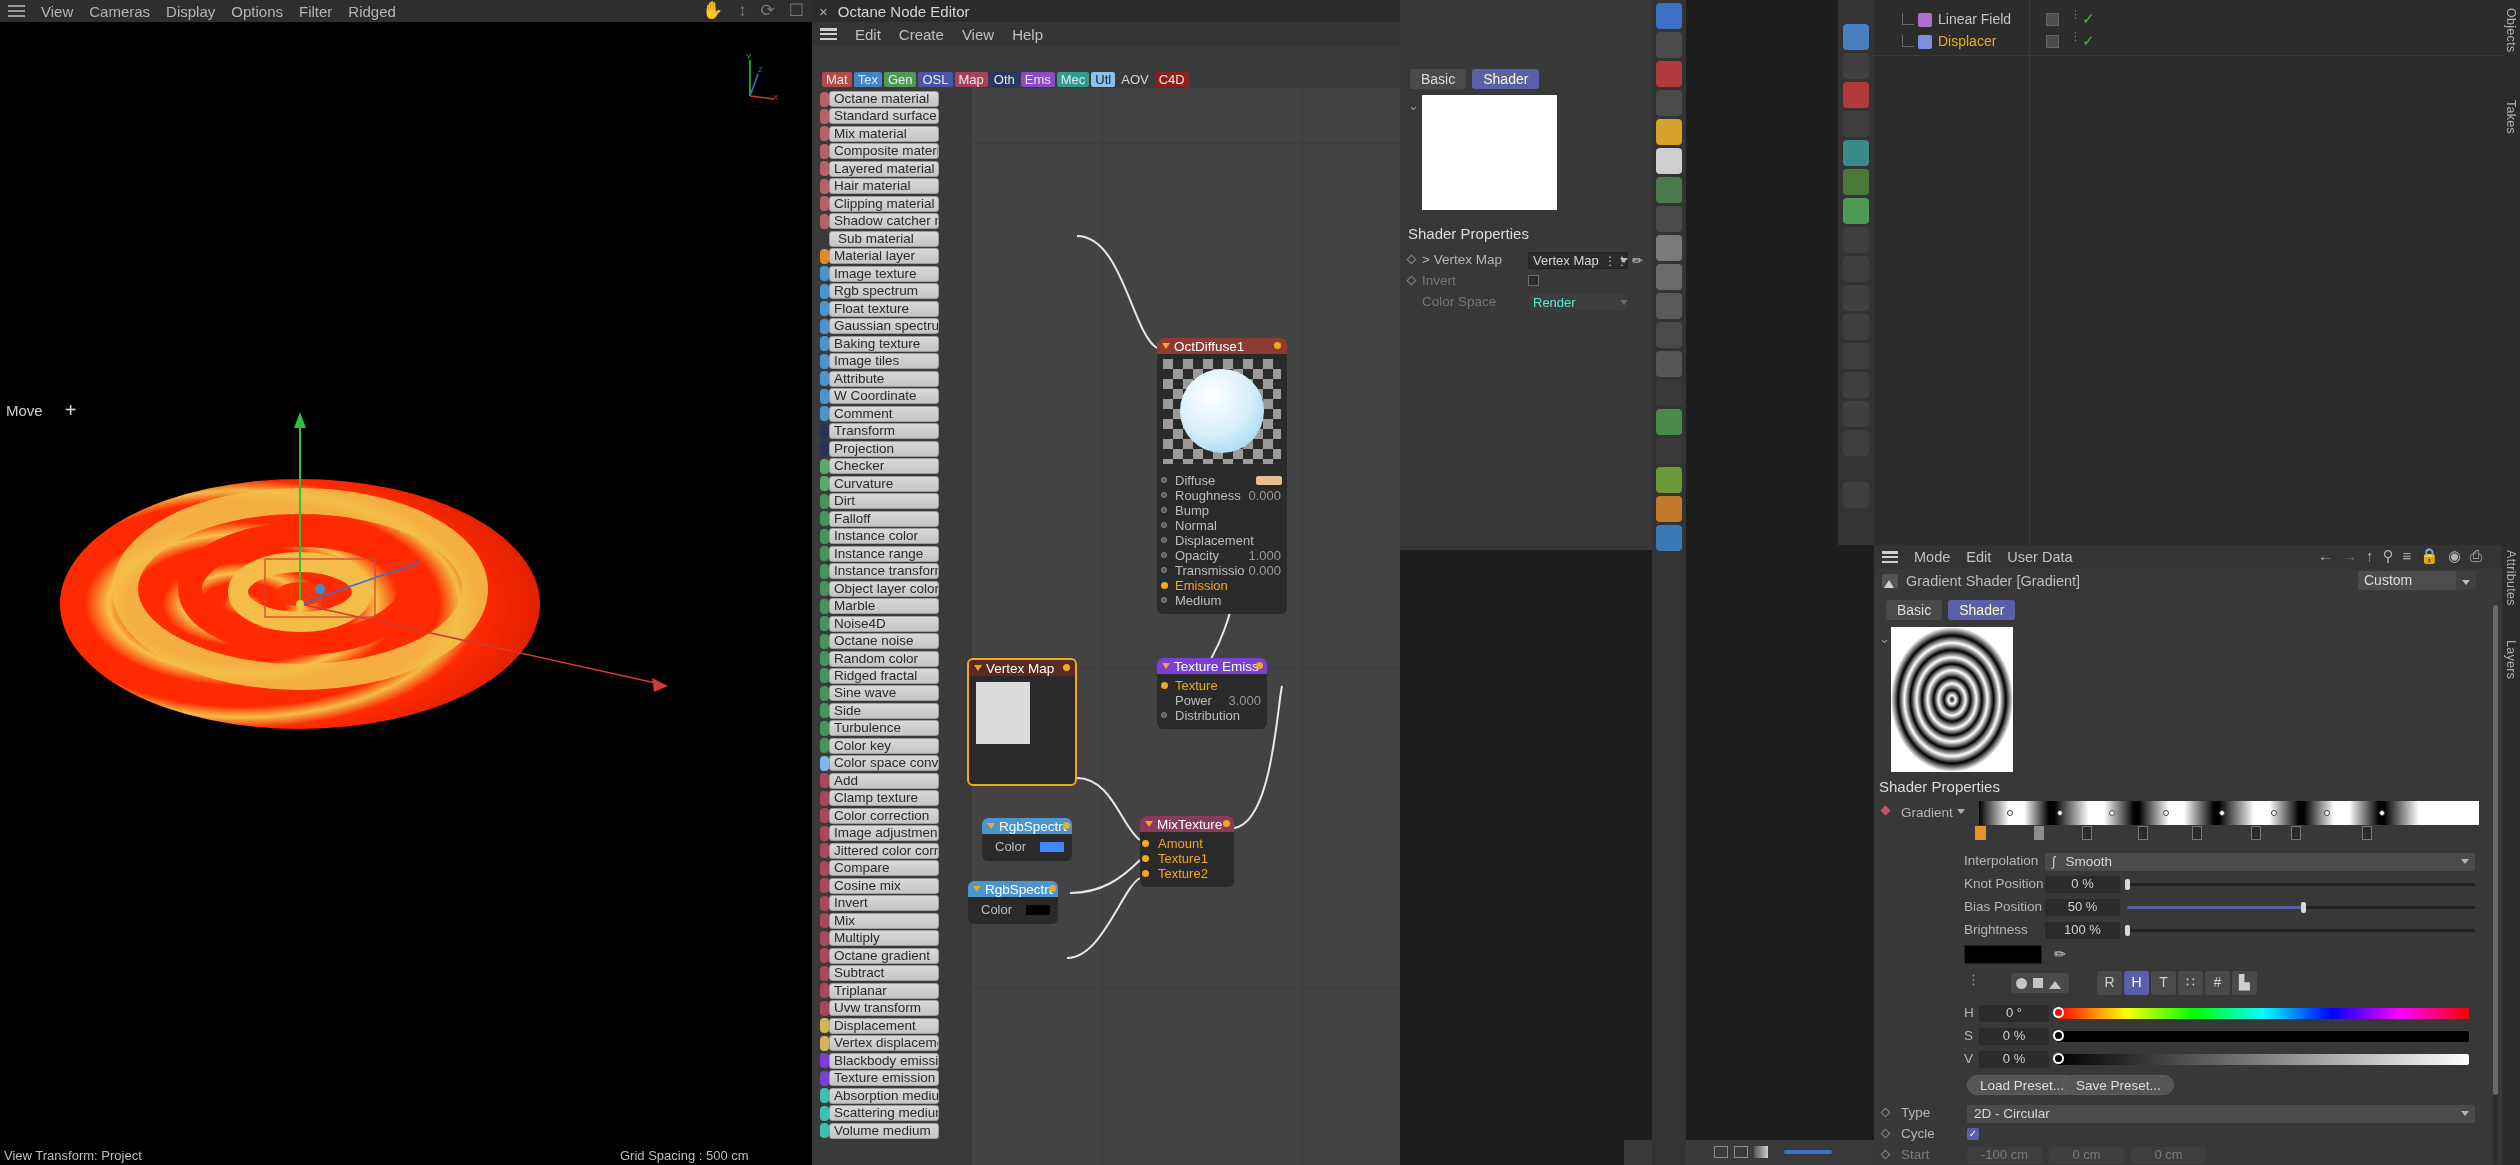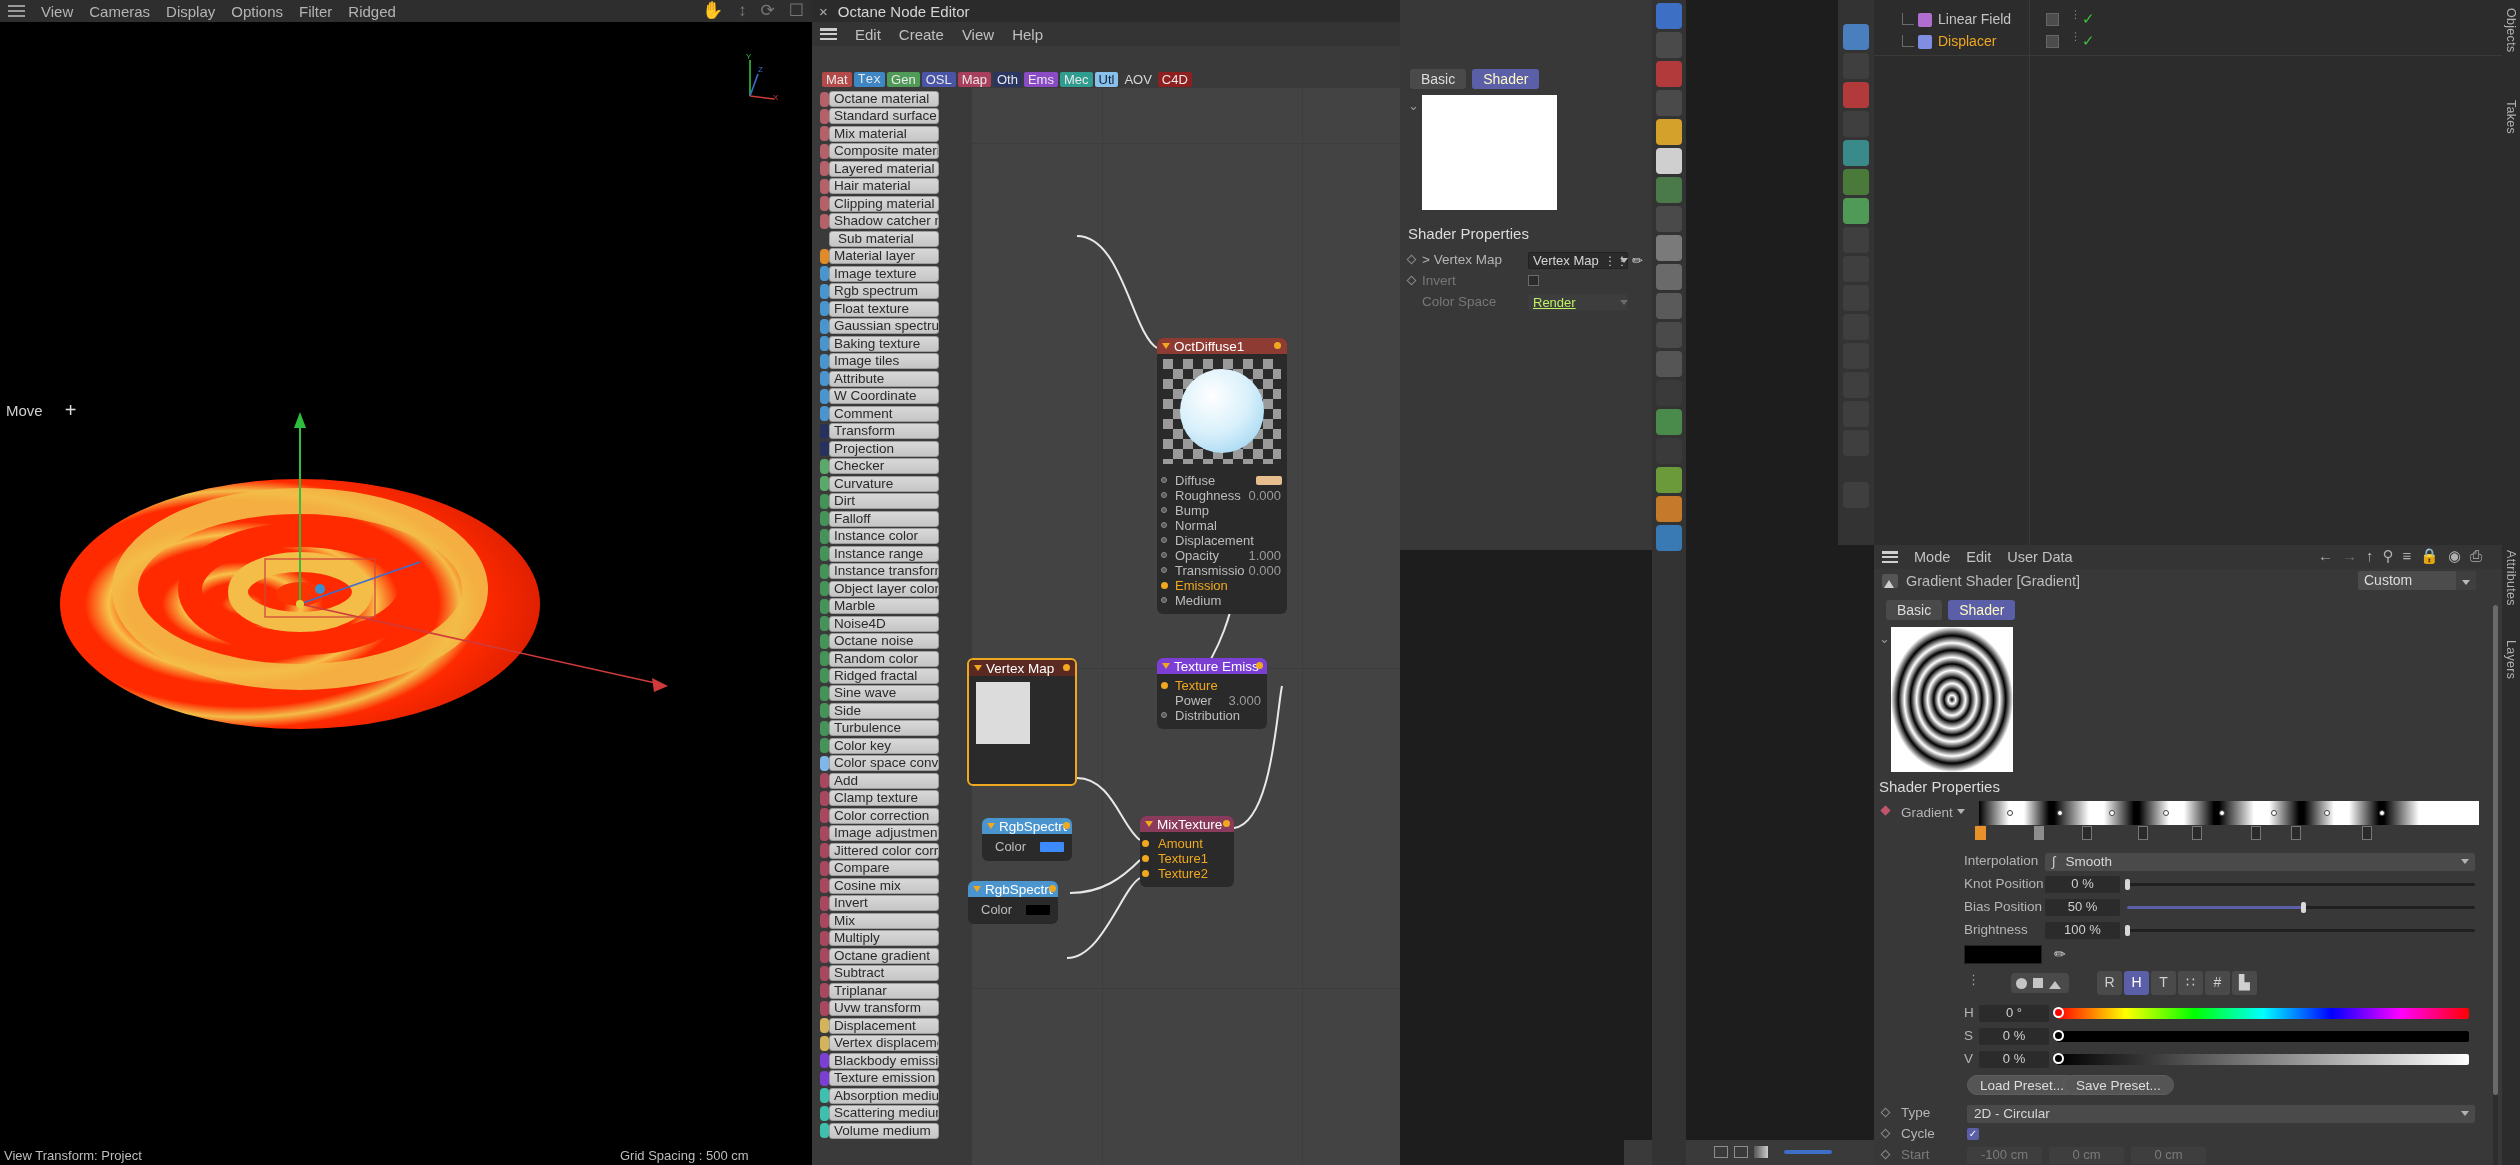"Tex" span.ctab { font-family: Liberation Mono, monospace -> none }
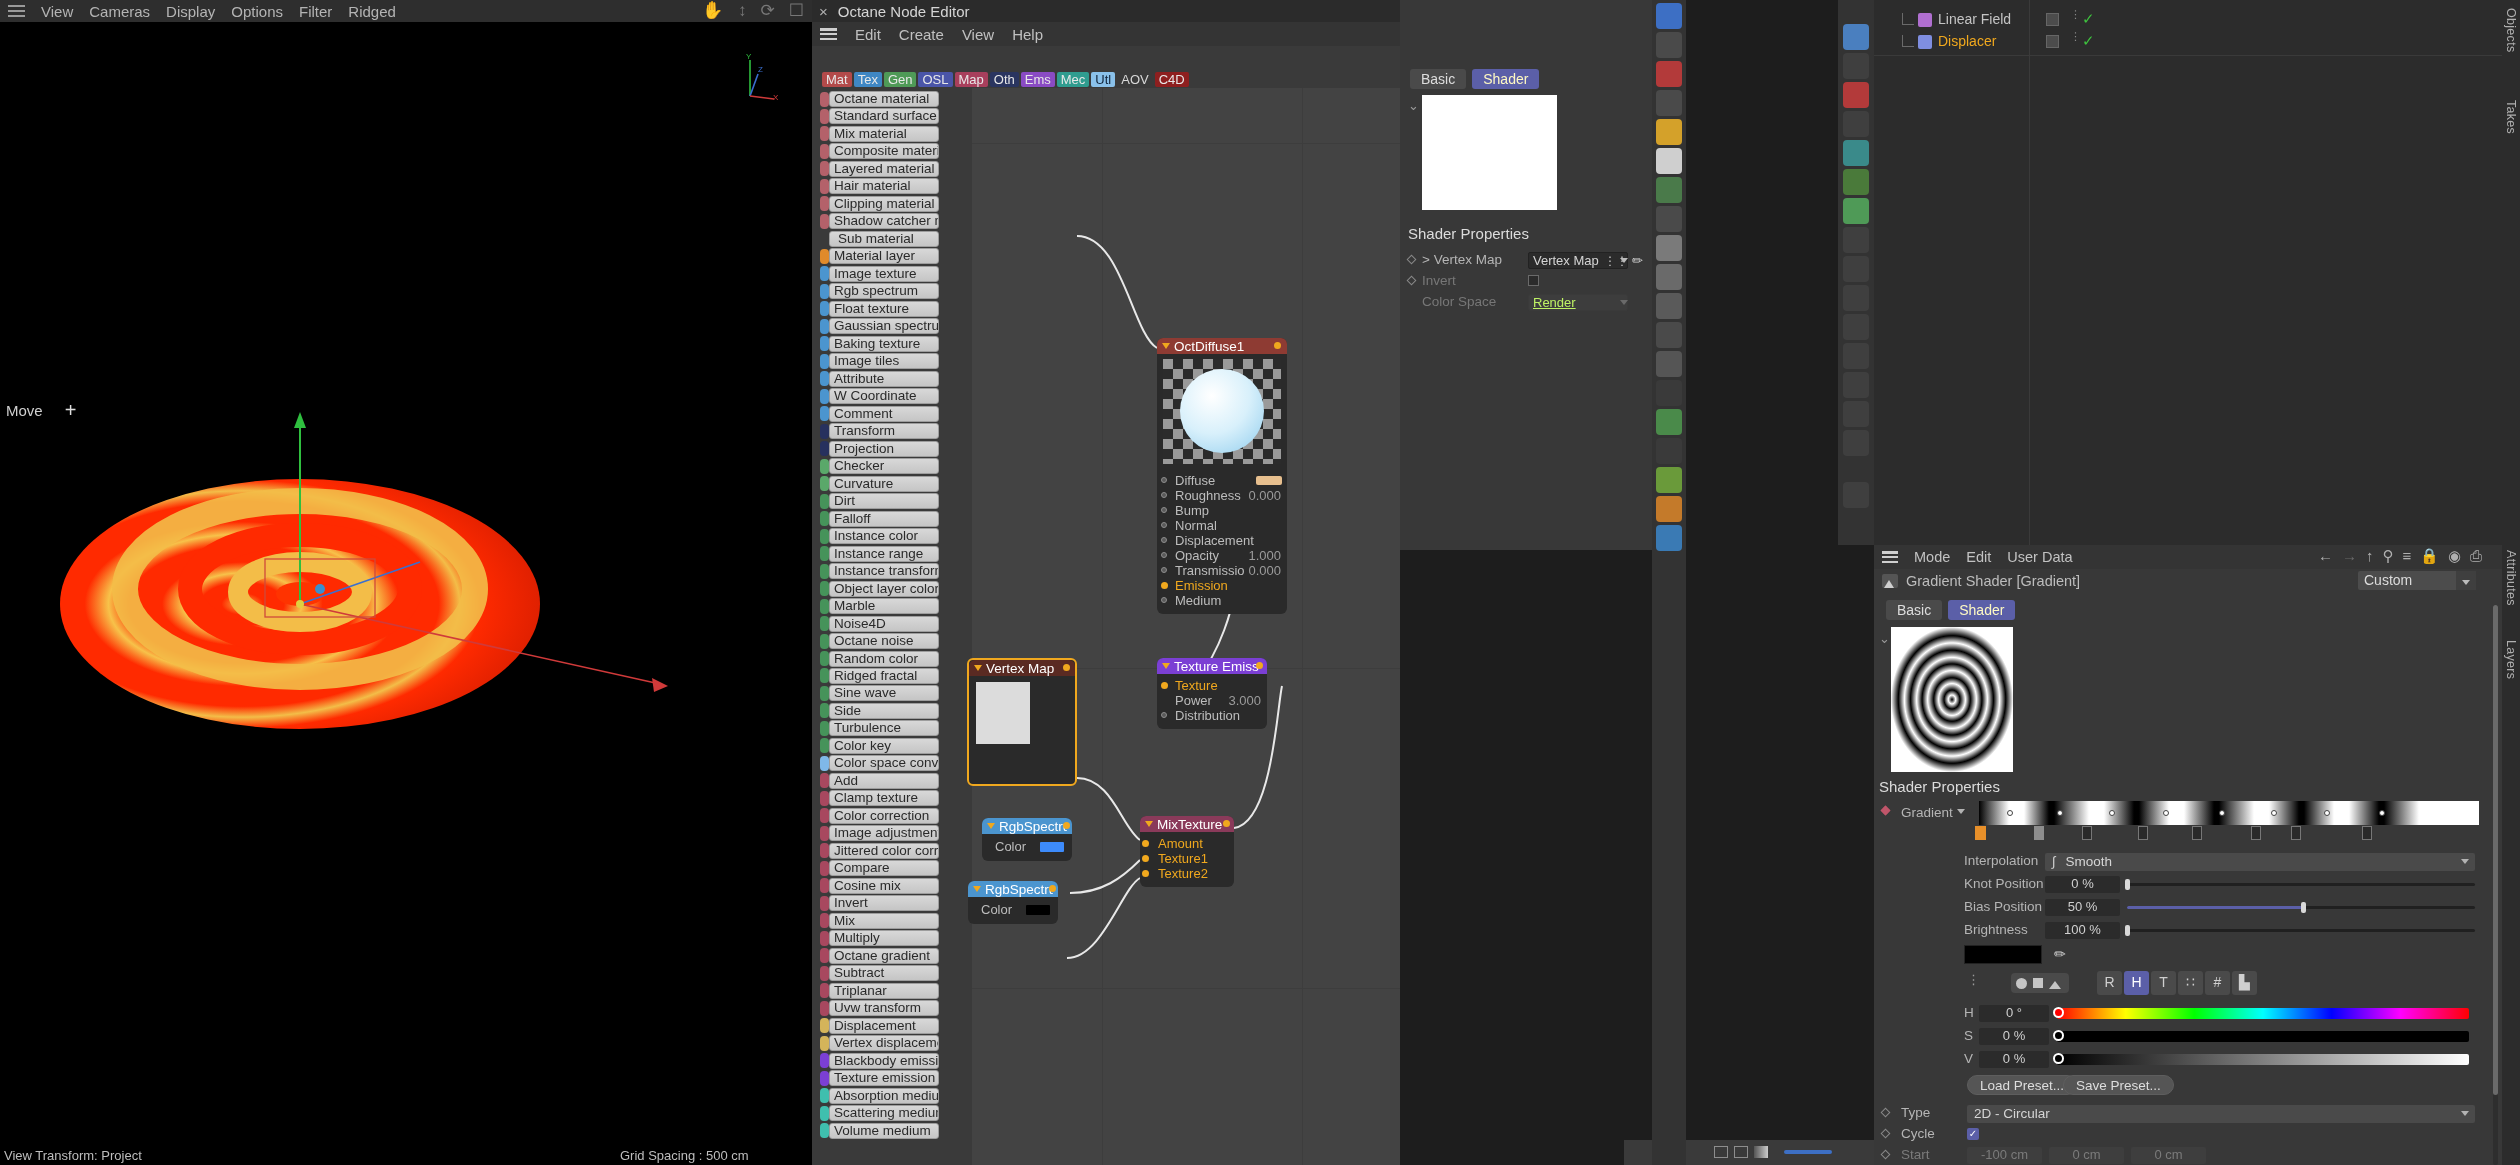"Render" .sp-field.dim { color: #bef264 -> #5eead4; text-decoration: underline -> none }
